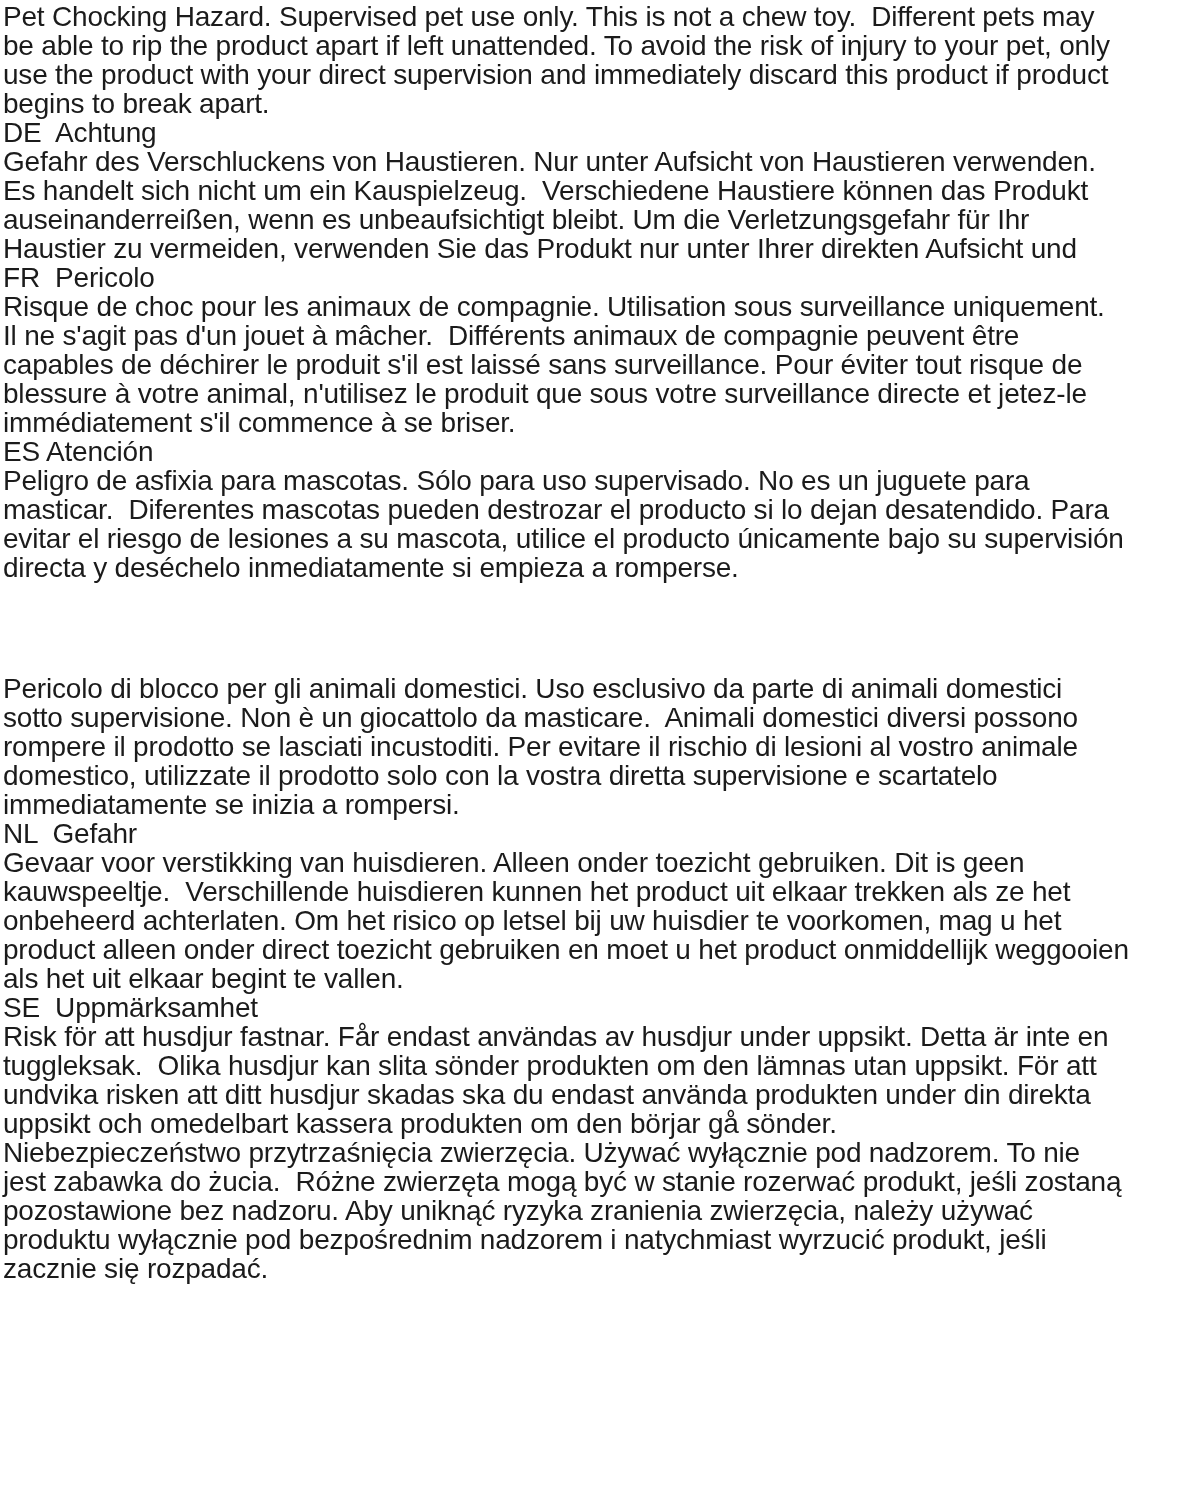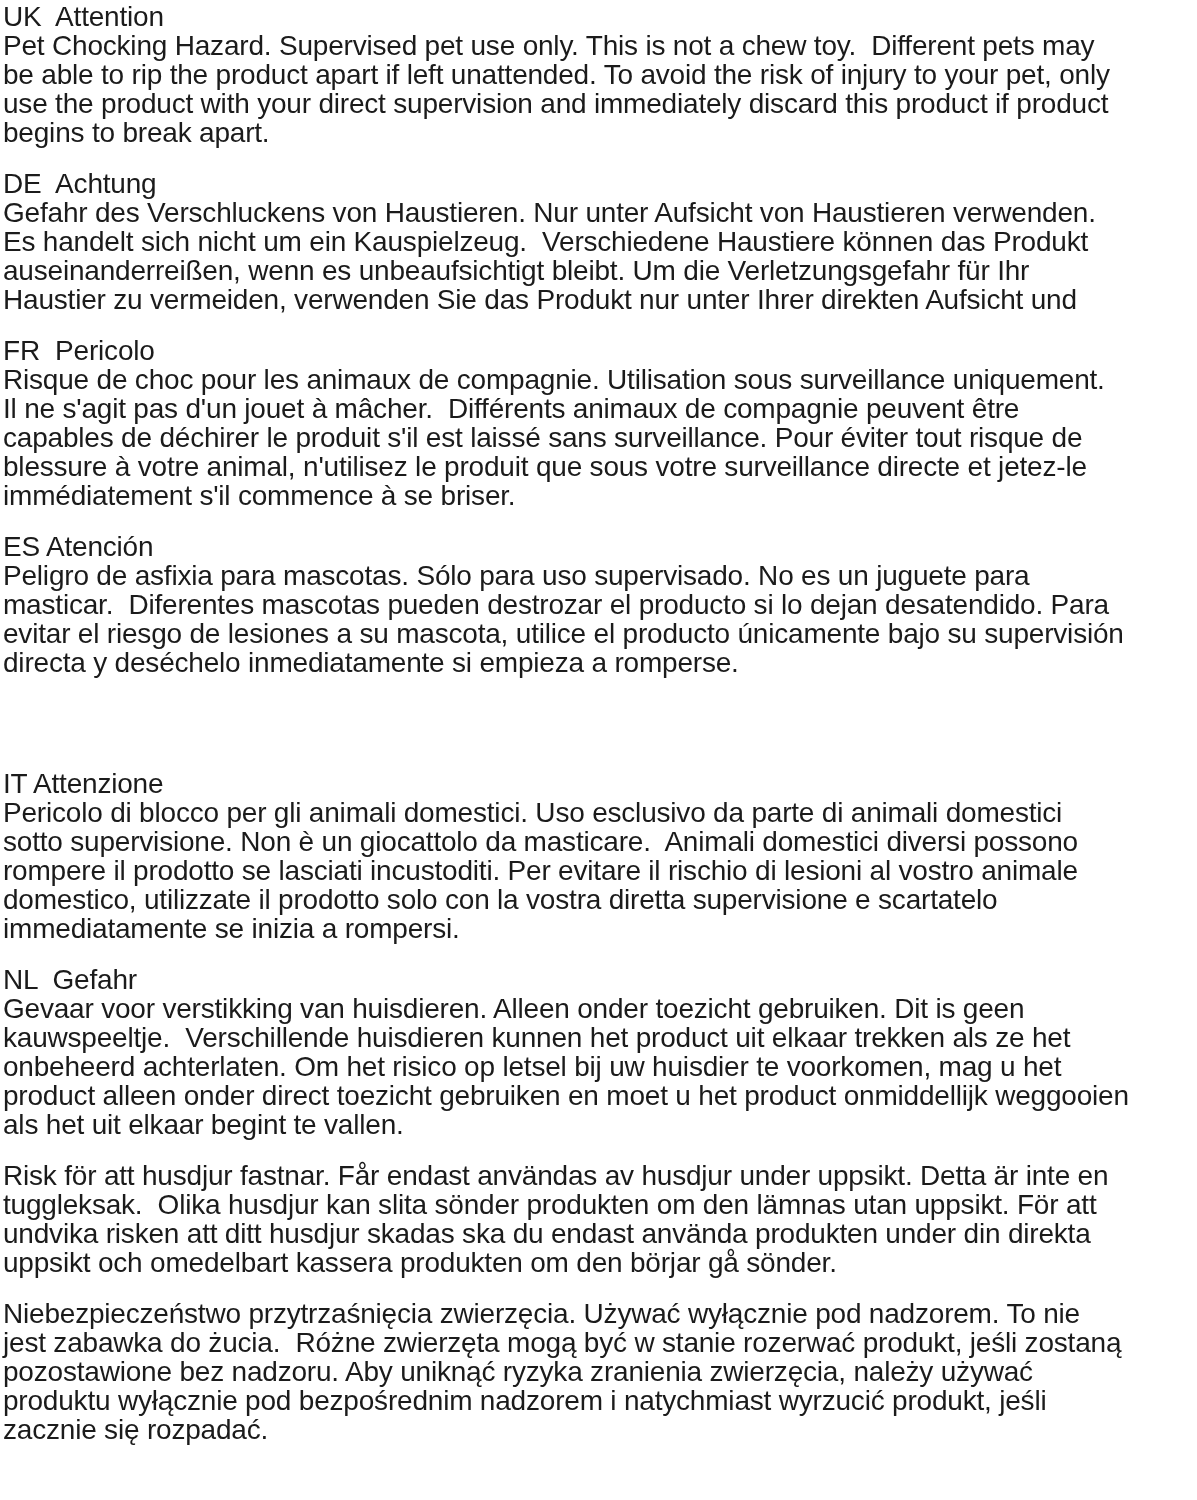"UK Attention" h2.lang-heading { html: <h2>UK Attention</h2> -> none }
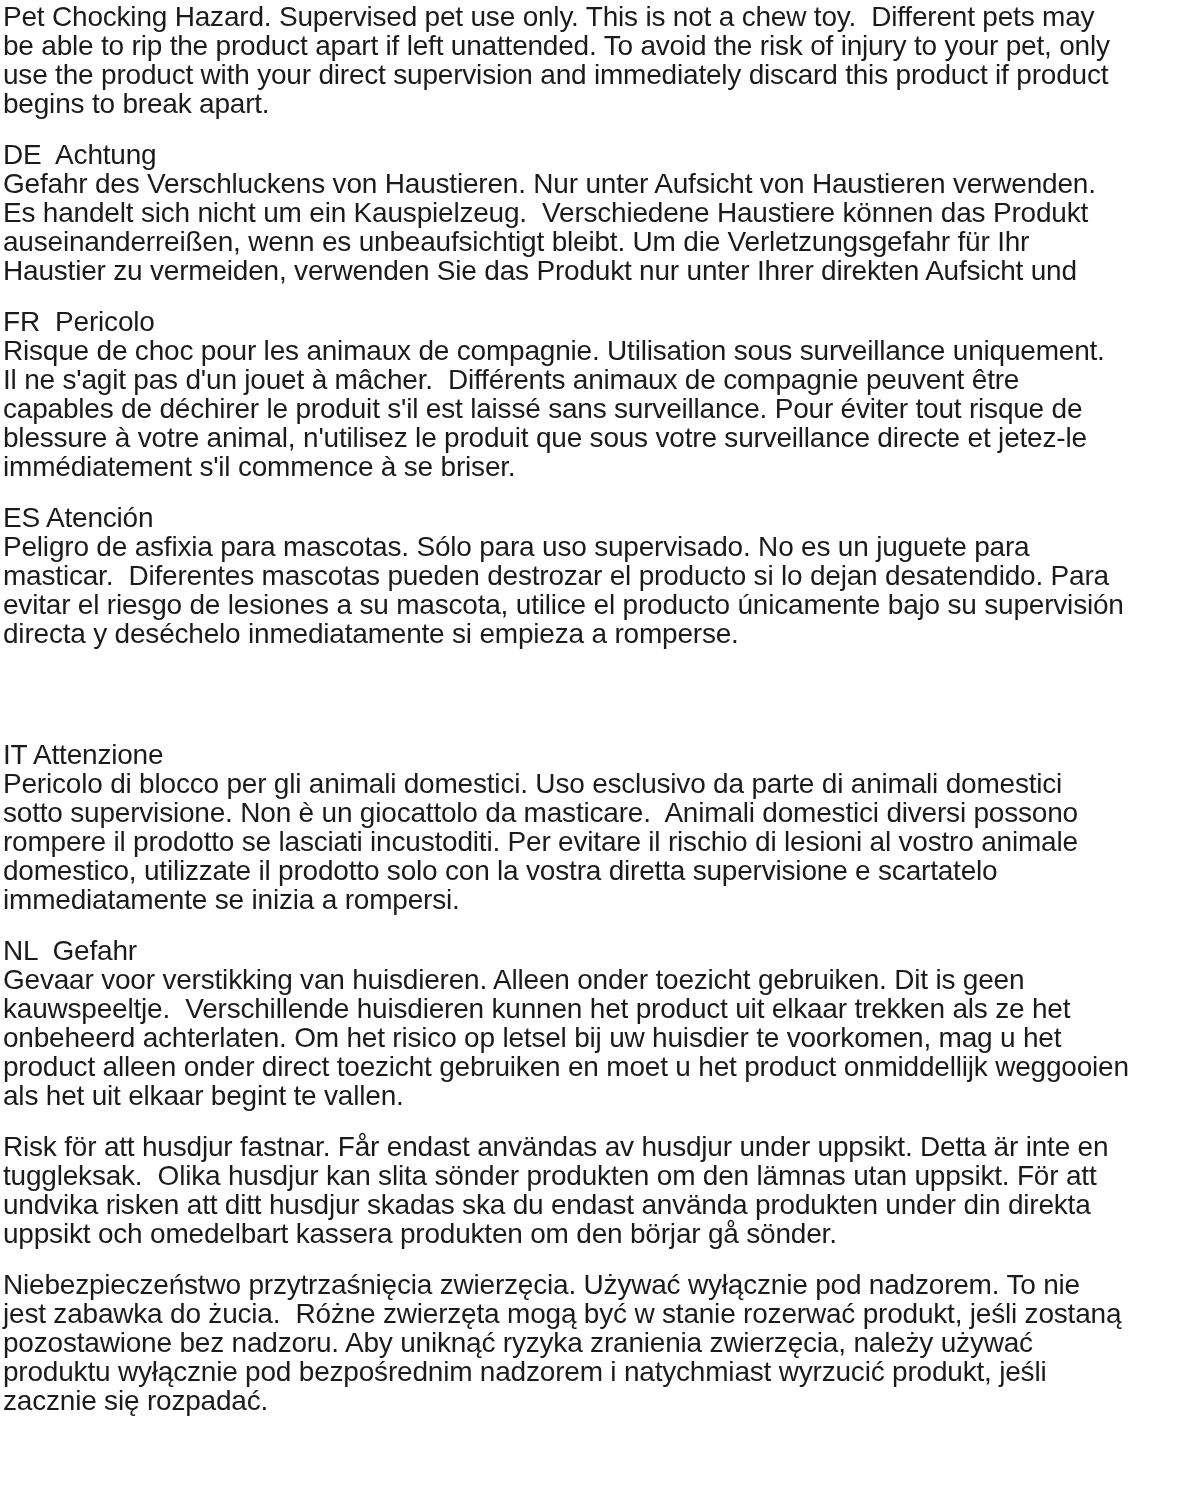"DE Achtung" .lang-section { margin-top: 22px -> none }
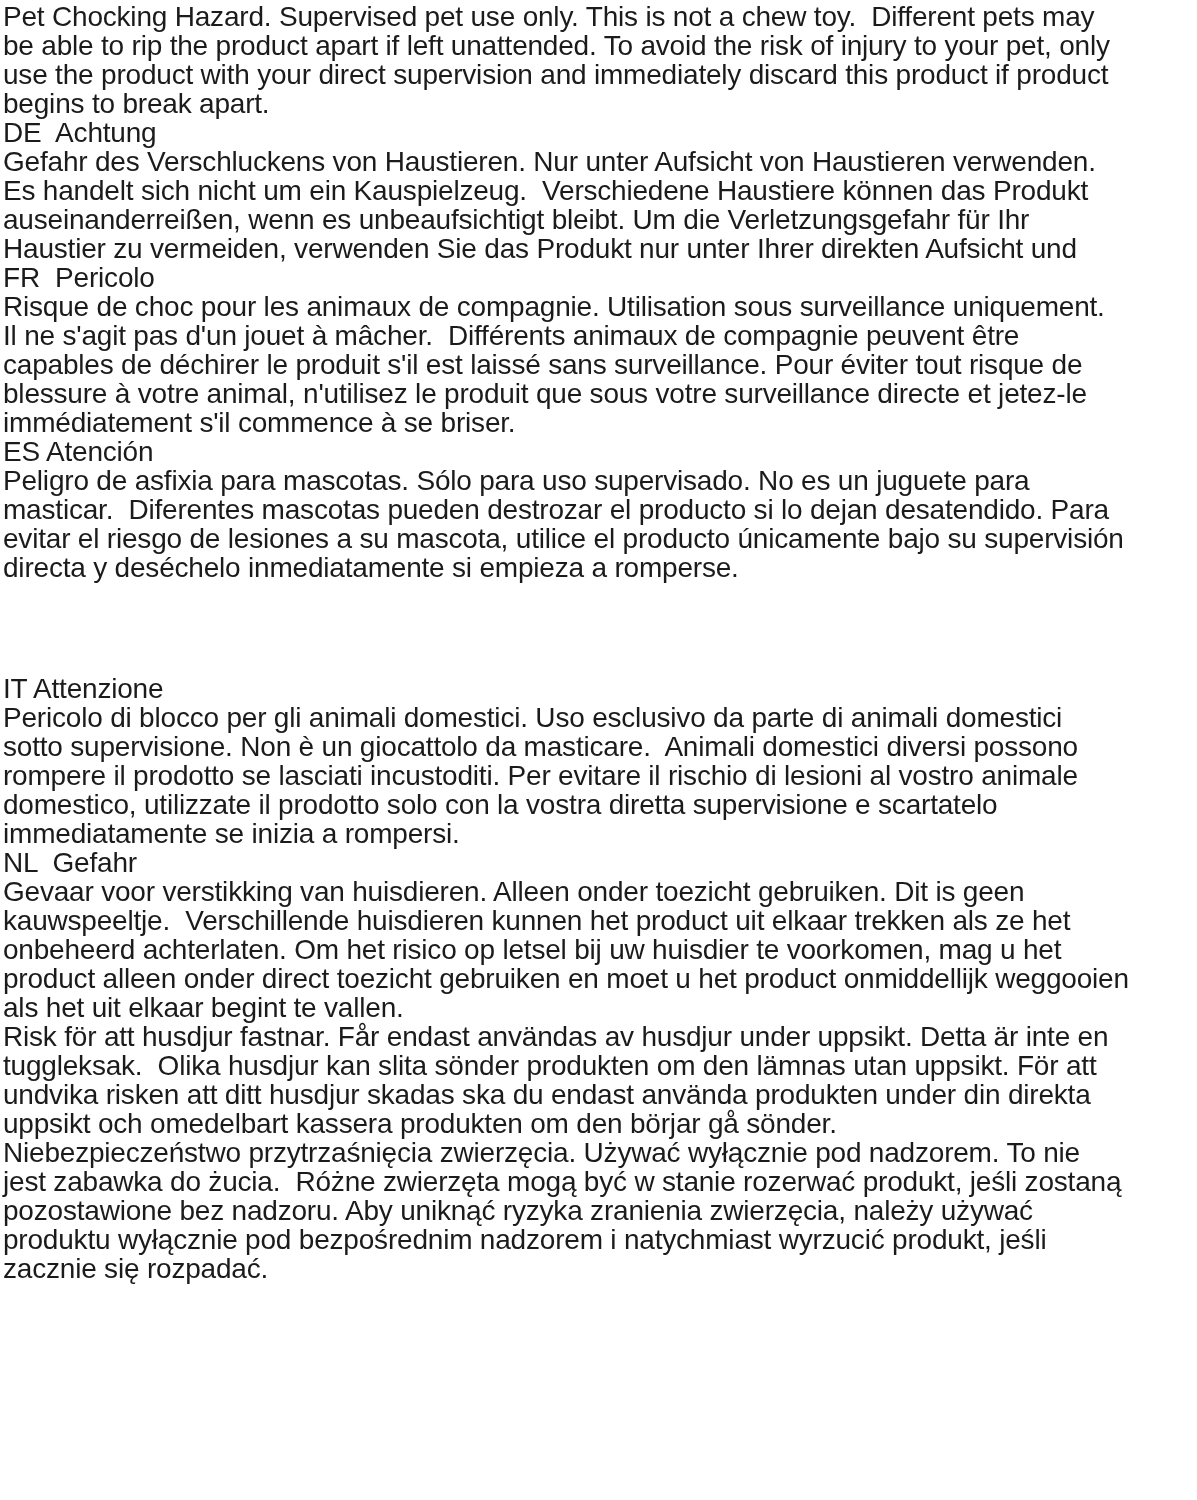"IT Attenzione" h2.lang-heading { html: <h2>IT Attenzione</h2> -> none }
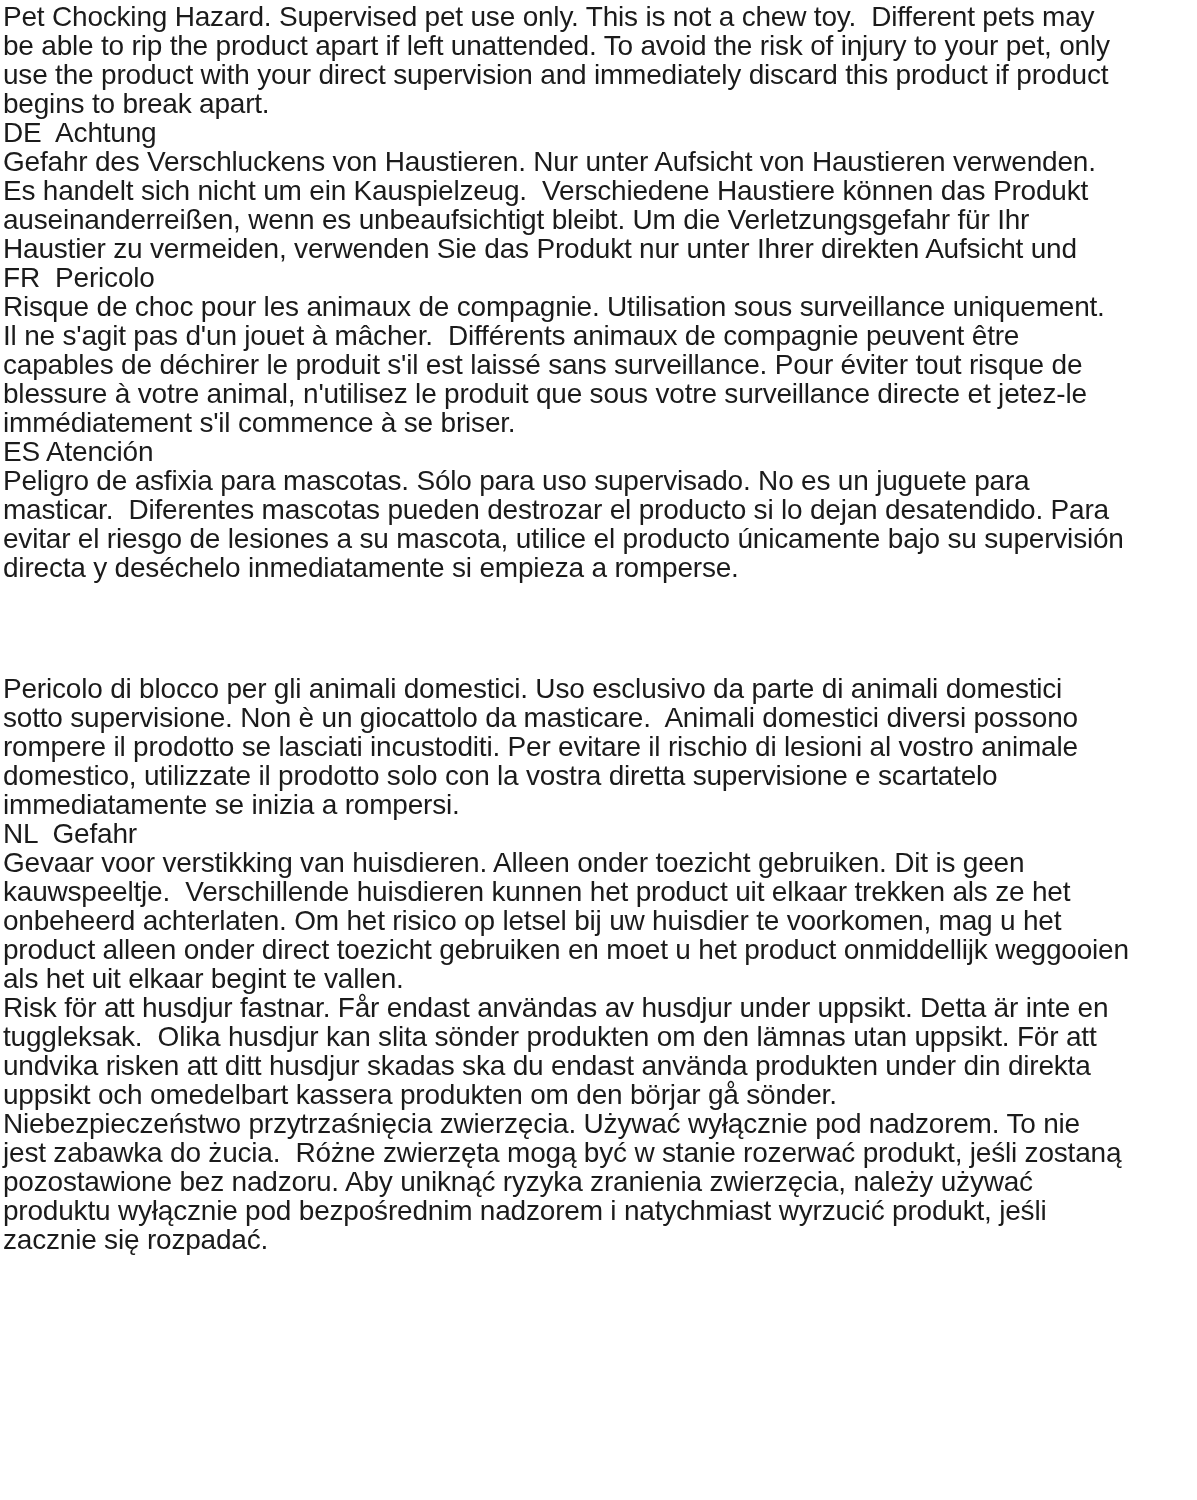"SE Uppmärksamhet" h2.lang-heading { html: none -> <h2>SE Uppmärksamhet</h2> }
